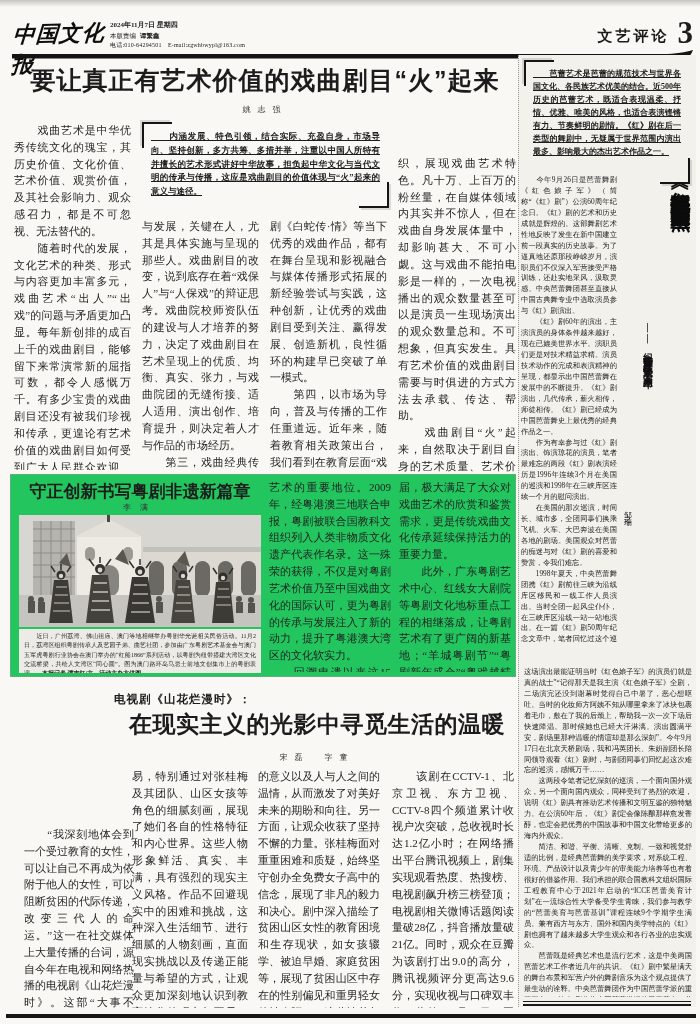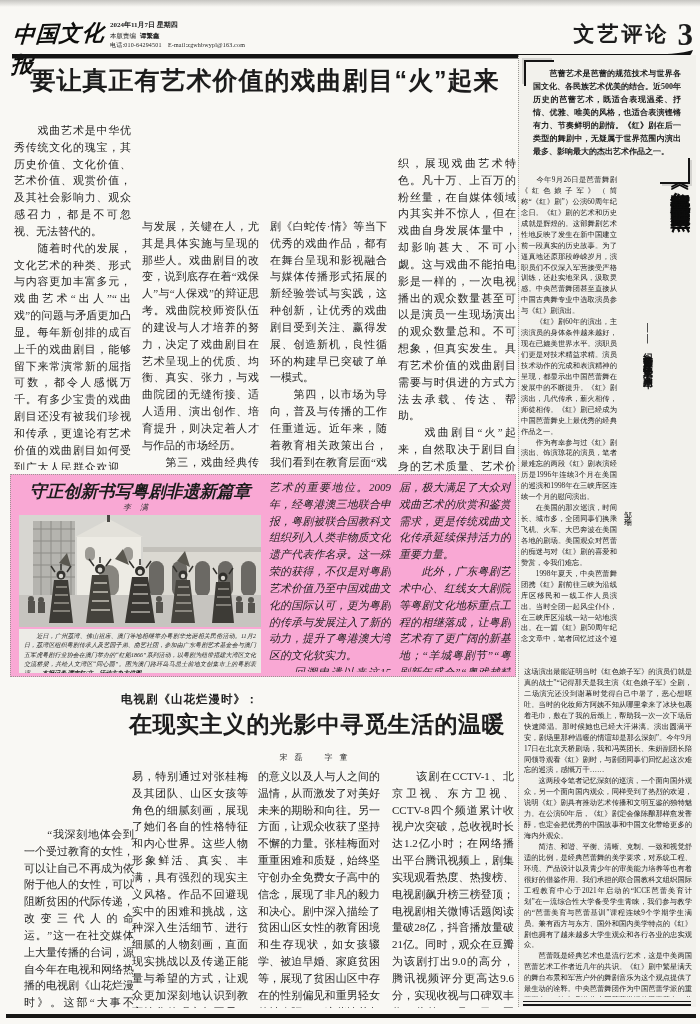"文艺评论" #hsection .sec { font-size: 21px -> 15px }
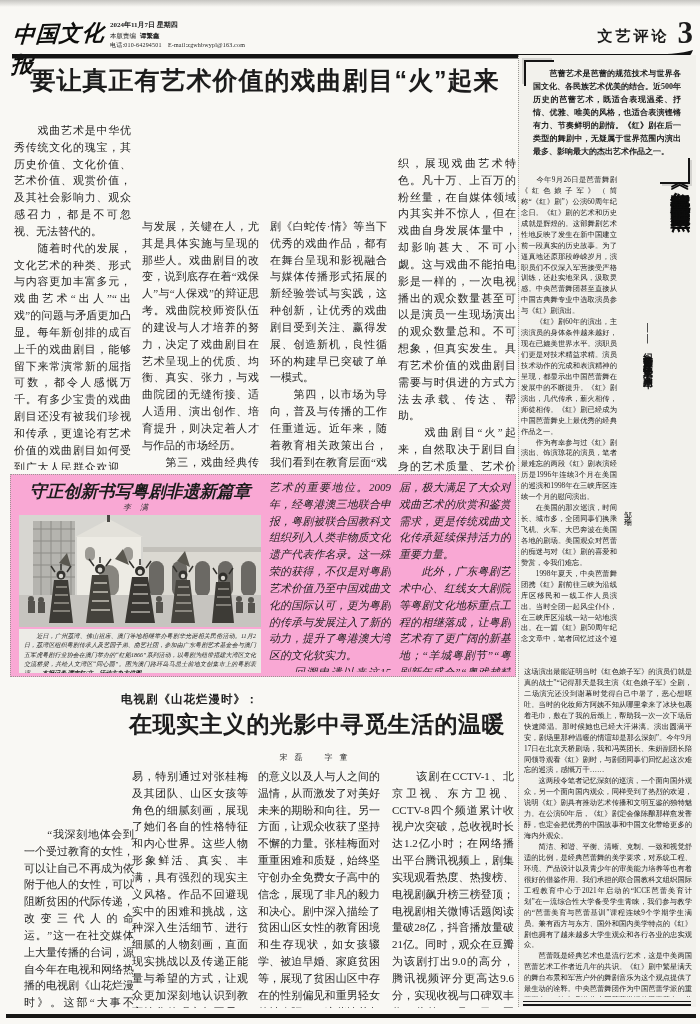"芭蕾艺术是芭蕾的规范技术与世界各国文化、各民族艺术优美的结合。近500年历史的芭" .qtext { text-decoration: none -> underline }
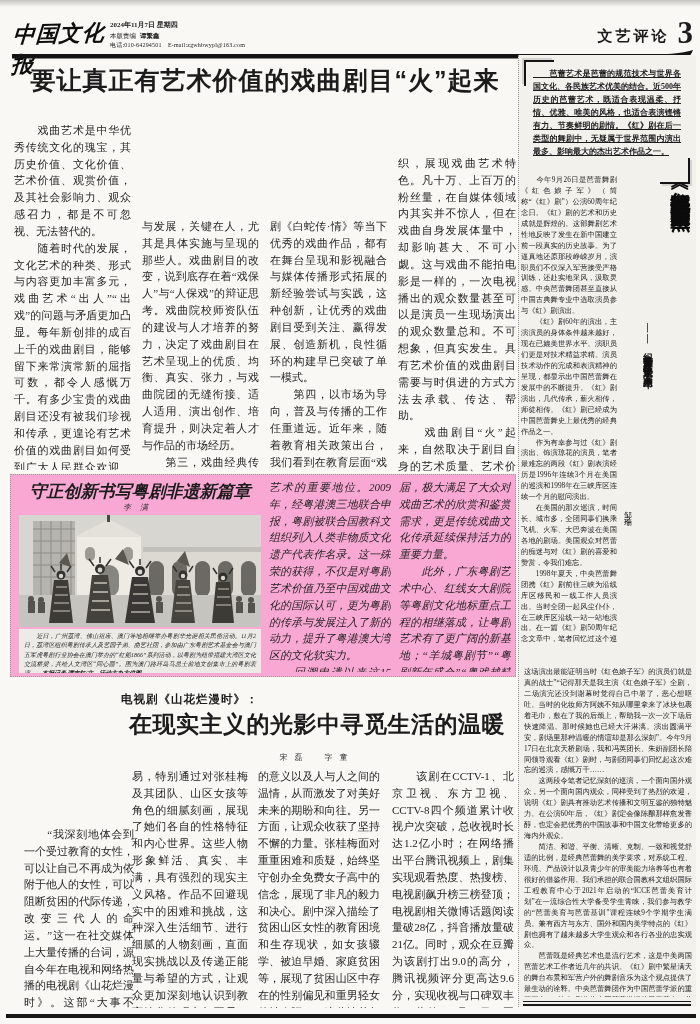"姚志强" div.abs { html: none -> <div>姚志强</div> }
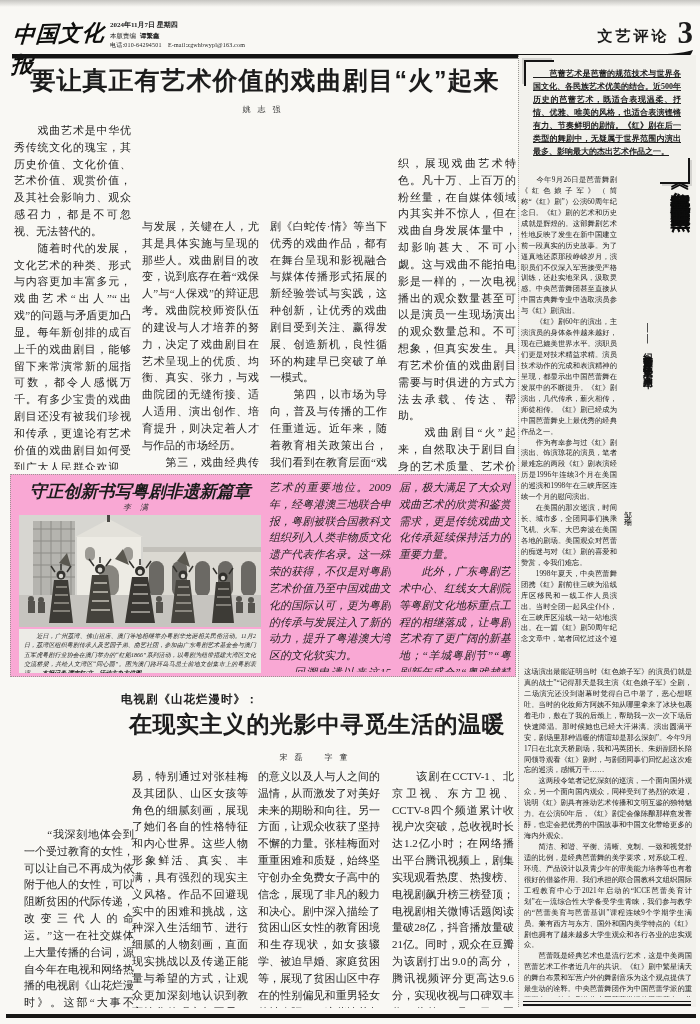"内涵发展、特色引领，结合实际、充盈自身，市场导向、坚持创新，多方共筹、多措并举，" div.abs { html: none -> <div> <div> 内涵发展、特色引领，结合实际、充盈自身，市场导向、坚持创新，多方共筹、多措并举，注重以中国人所特有并擅长的艺术形式讲好中华故事，担负起中华文化与当代文明的传承与传播，这应是戏曲剧目的价值体现与“火”起来的意义与途径。</div> </div> }
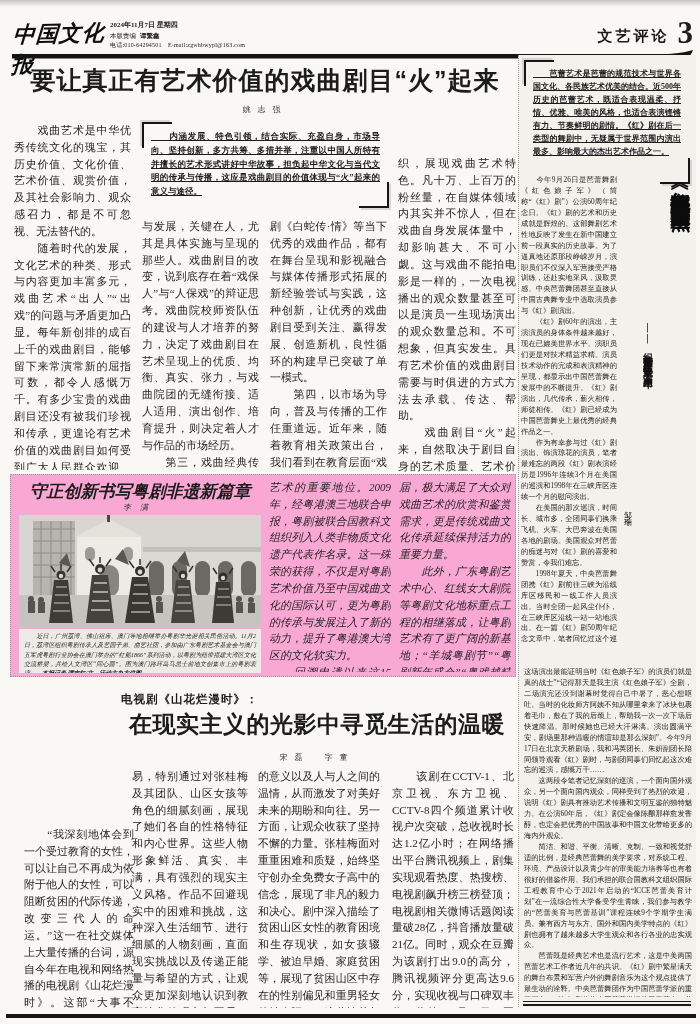"守正创新书写粤剧非遗新篇章" #yueju { background: #f9a8d4 -> #22c55e; font-style: italic -> none }
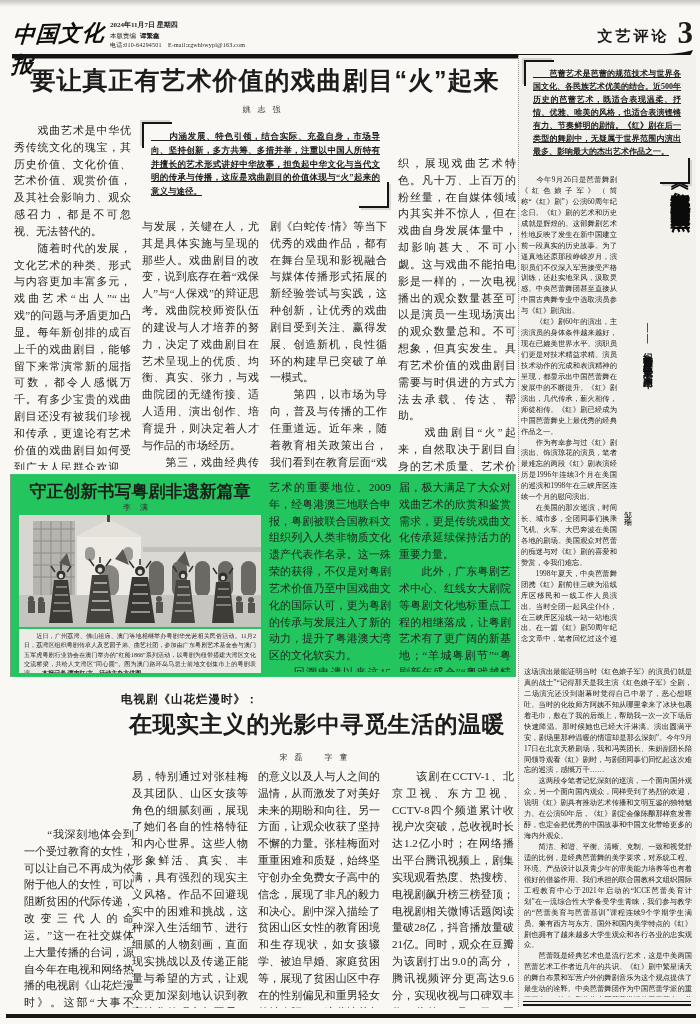"电视剧《山花烂漫时》：" #tv-kicker { left: 111px -> 104px }
